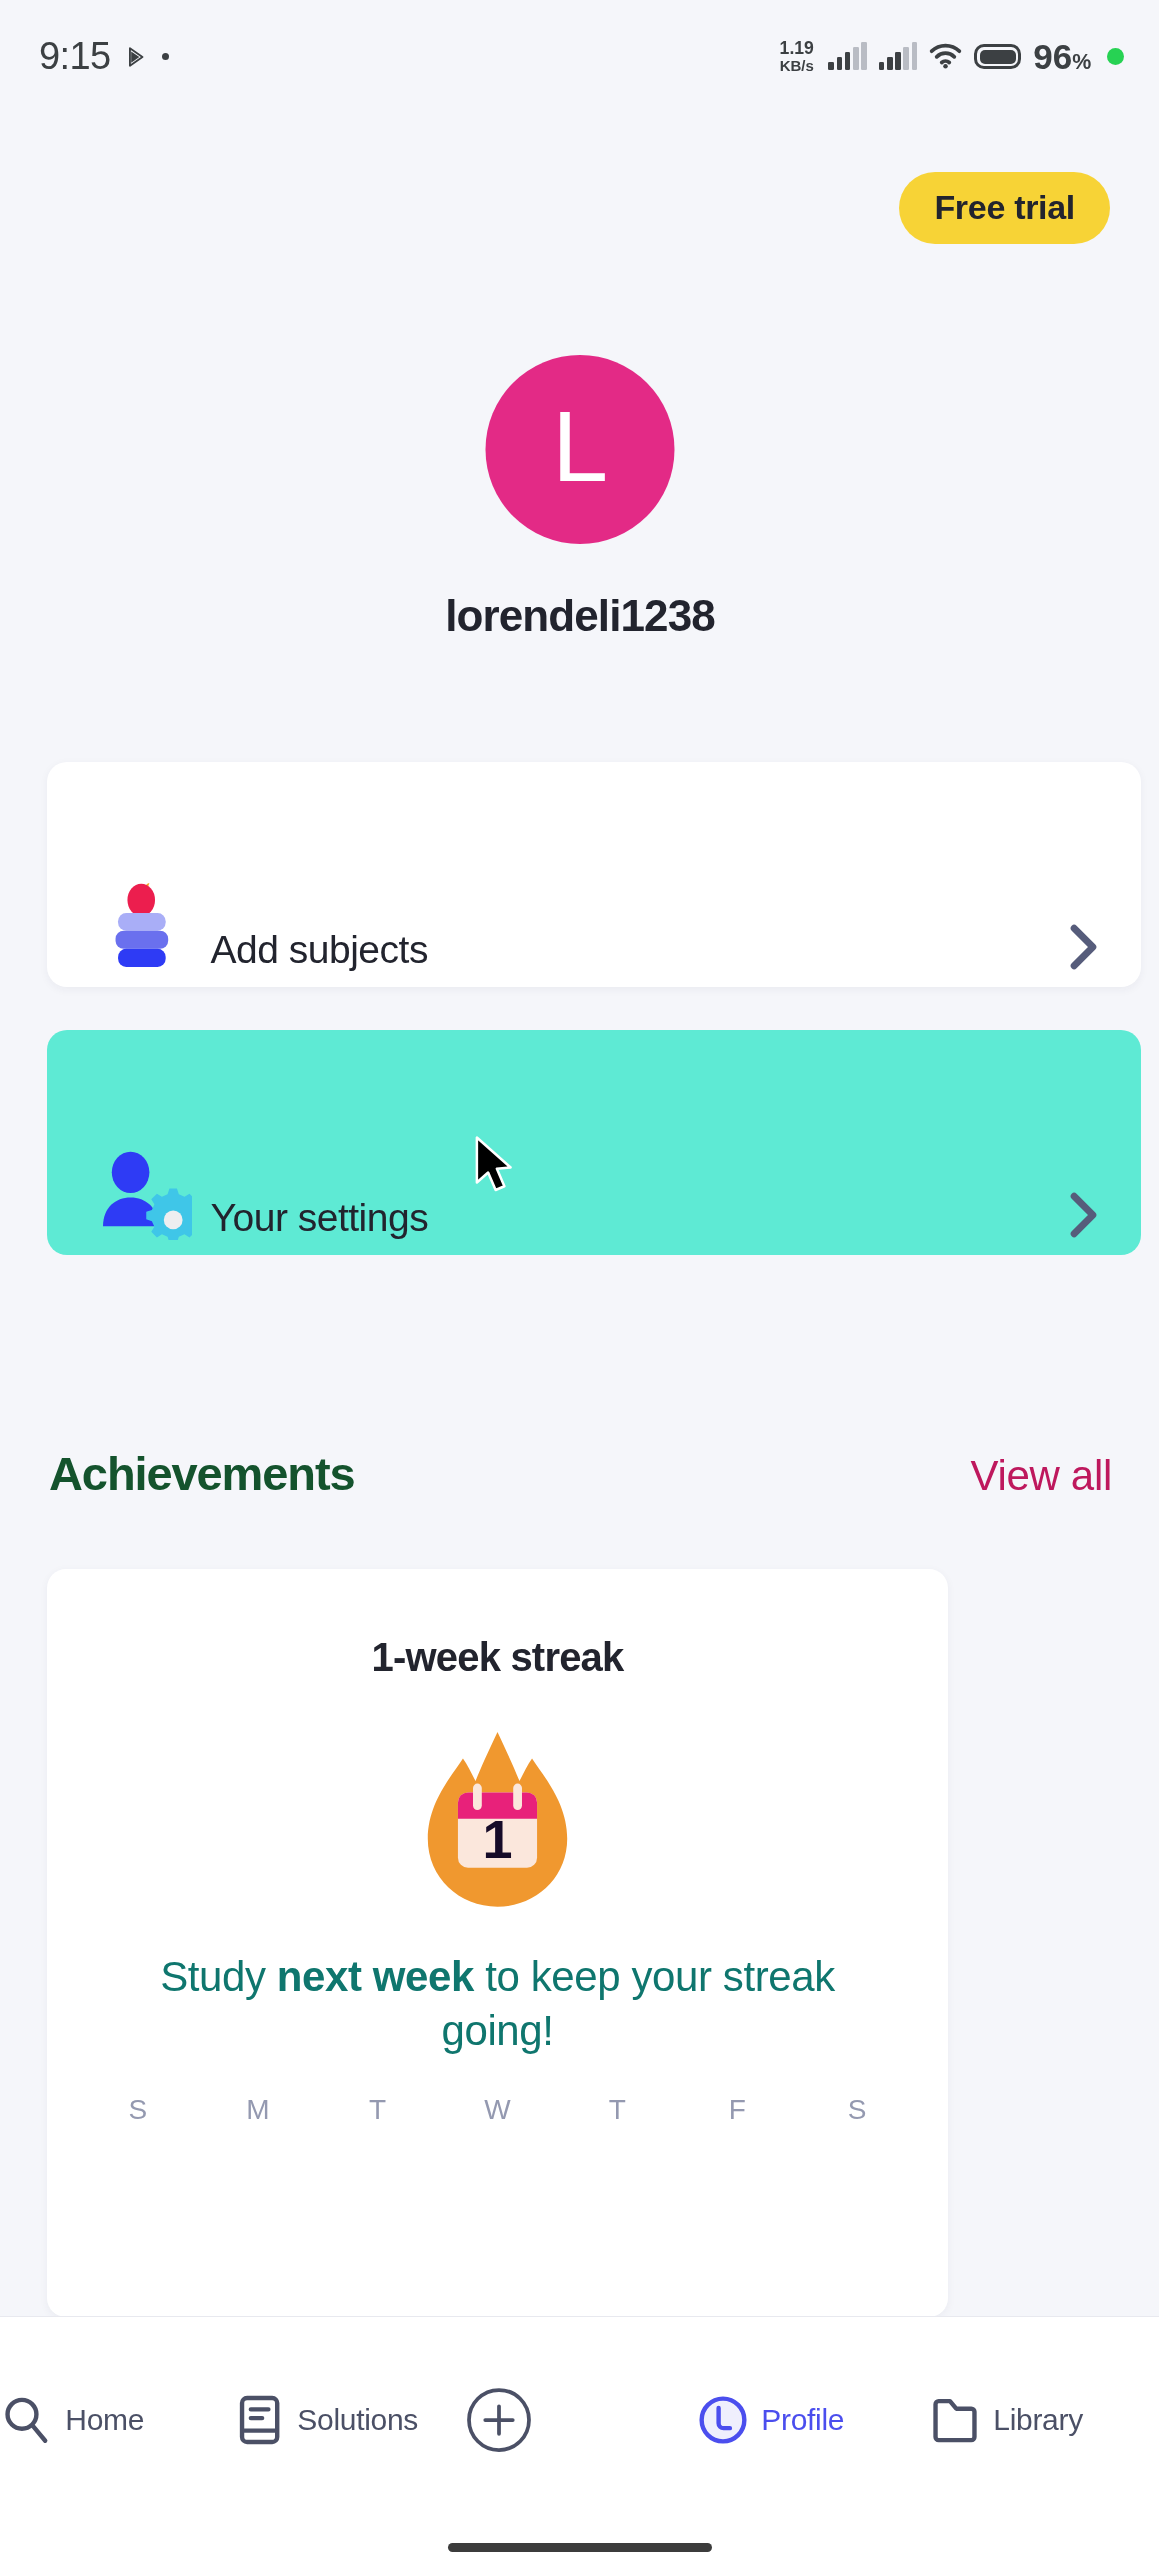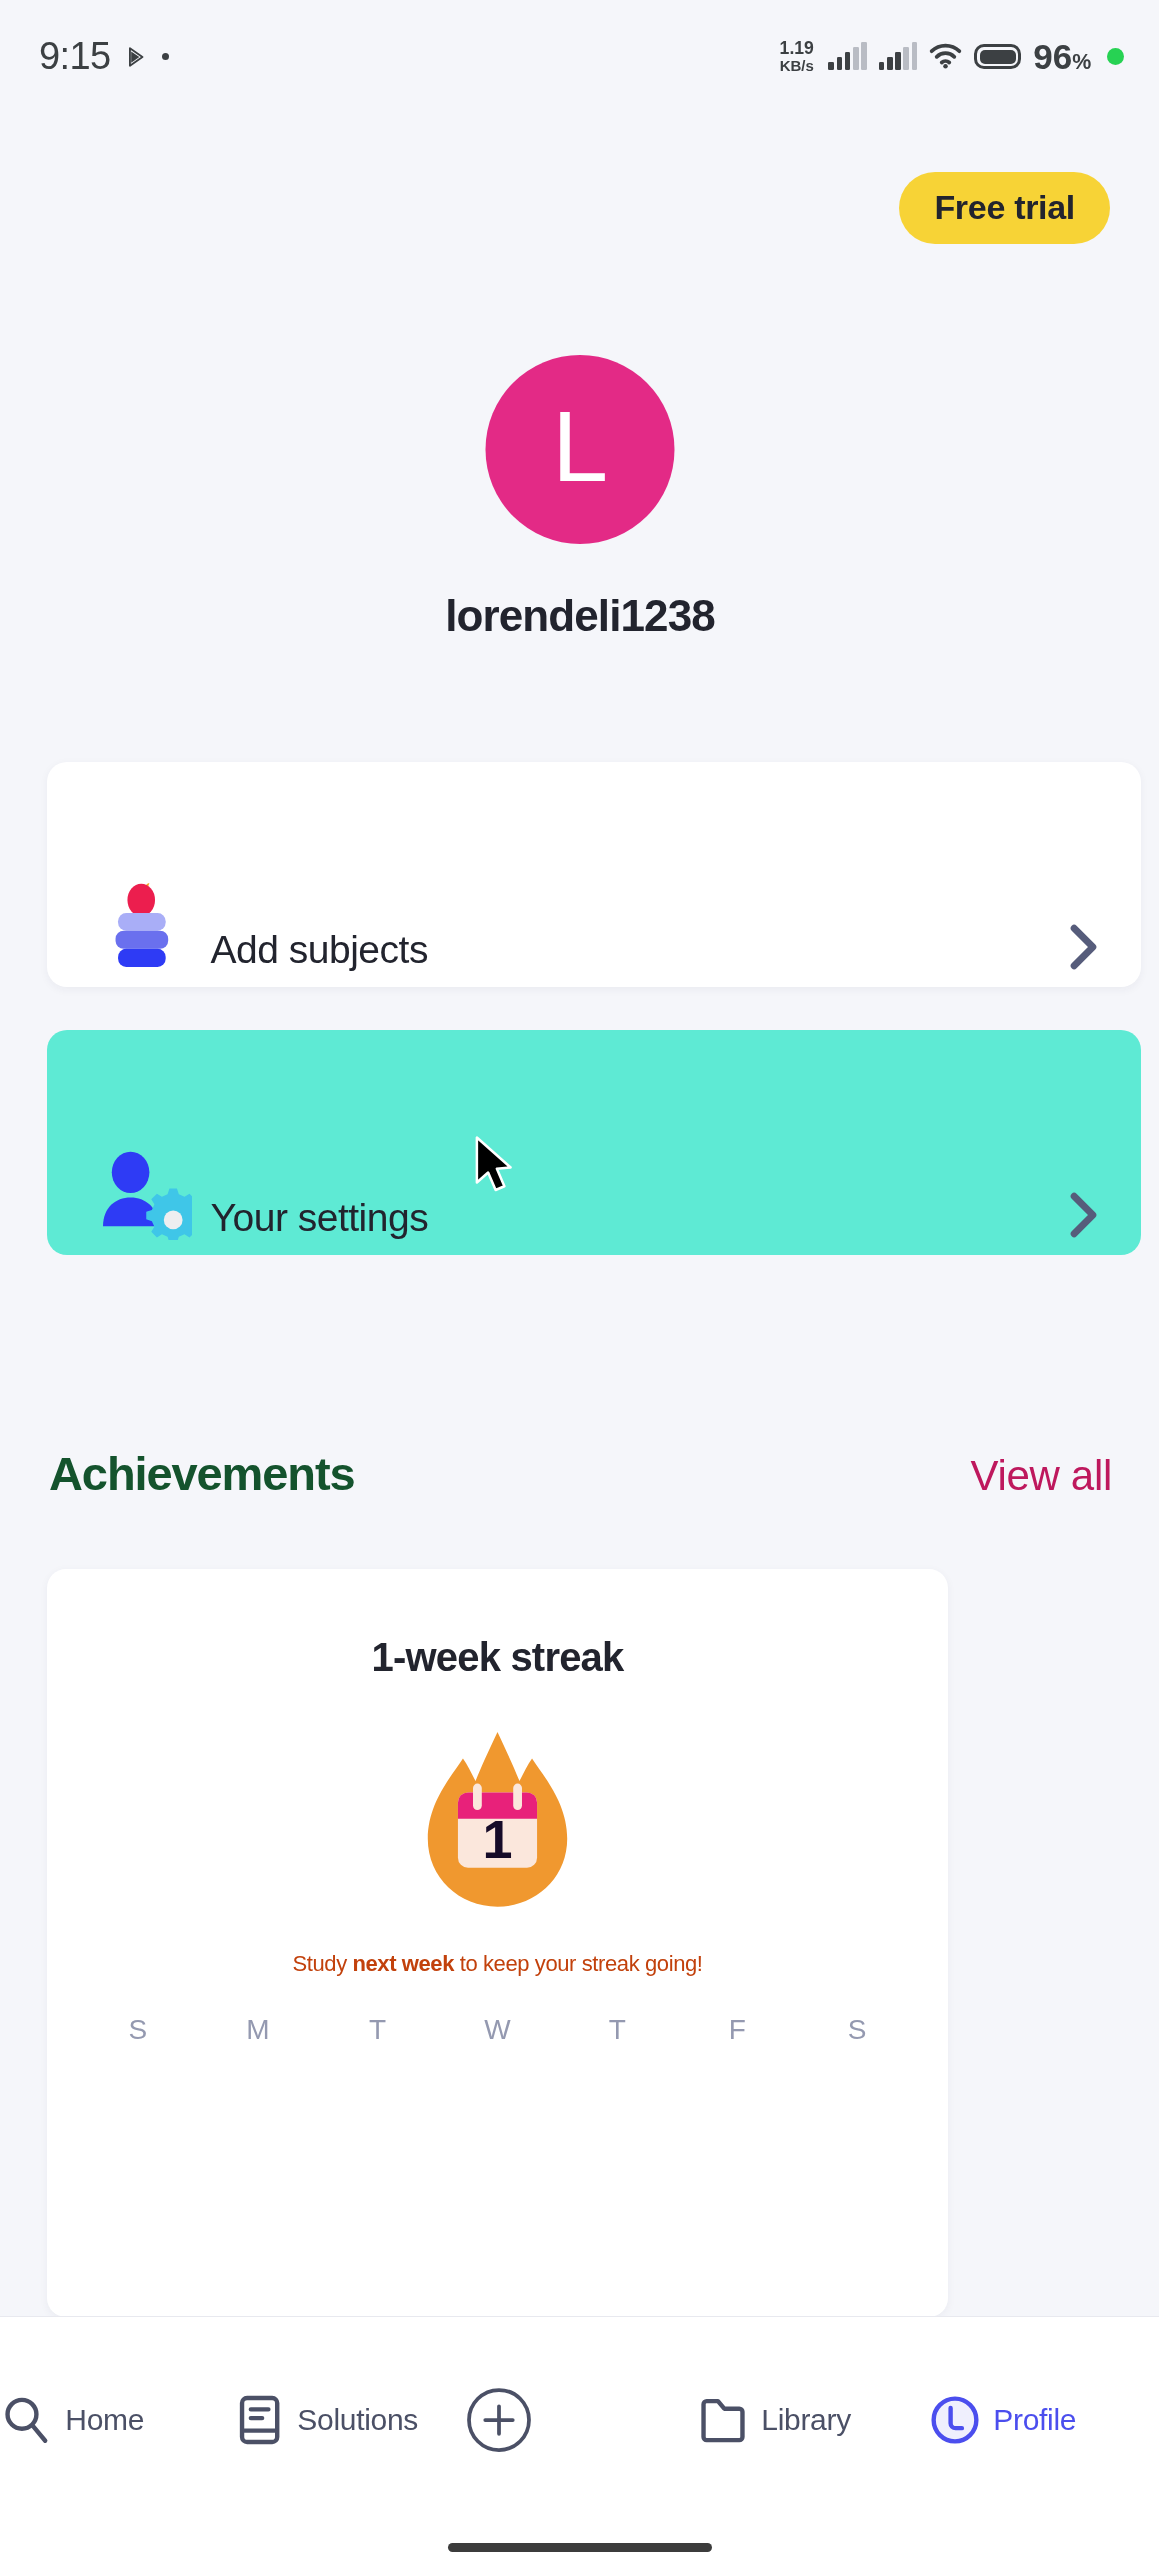"Study next week to keep" .streak-desc { color: #c2410c -> #0f766e; font-size: 22px -> 42px }
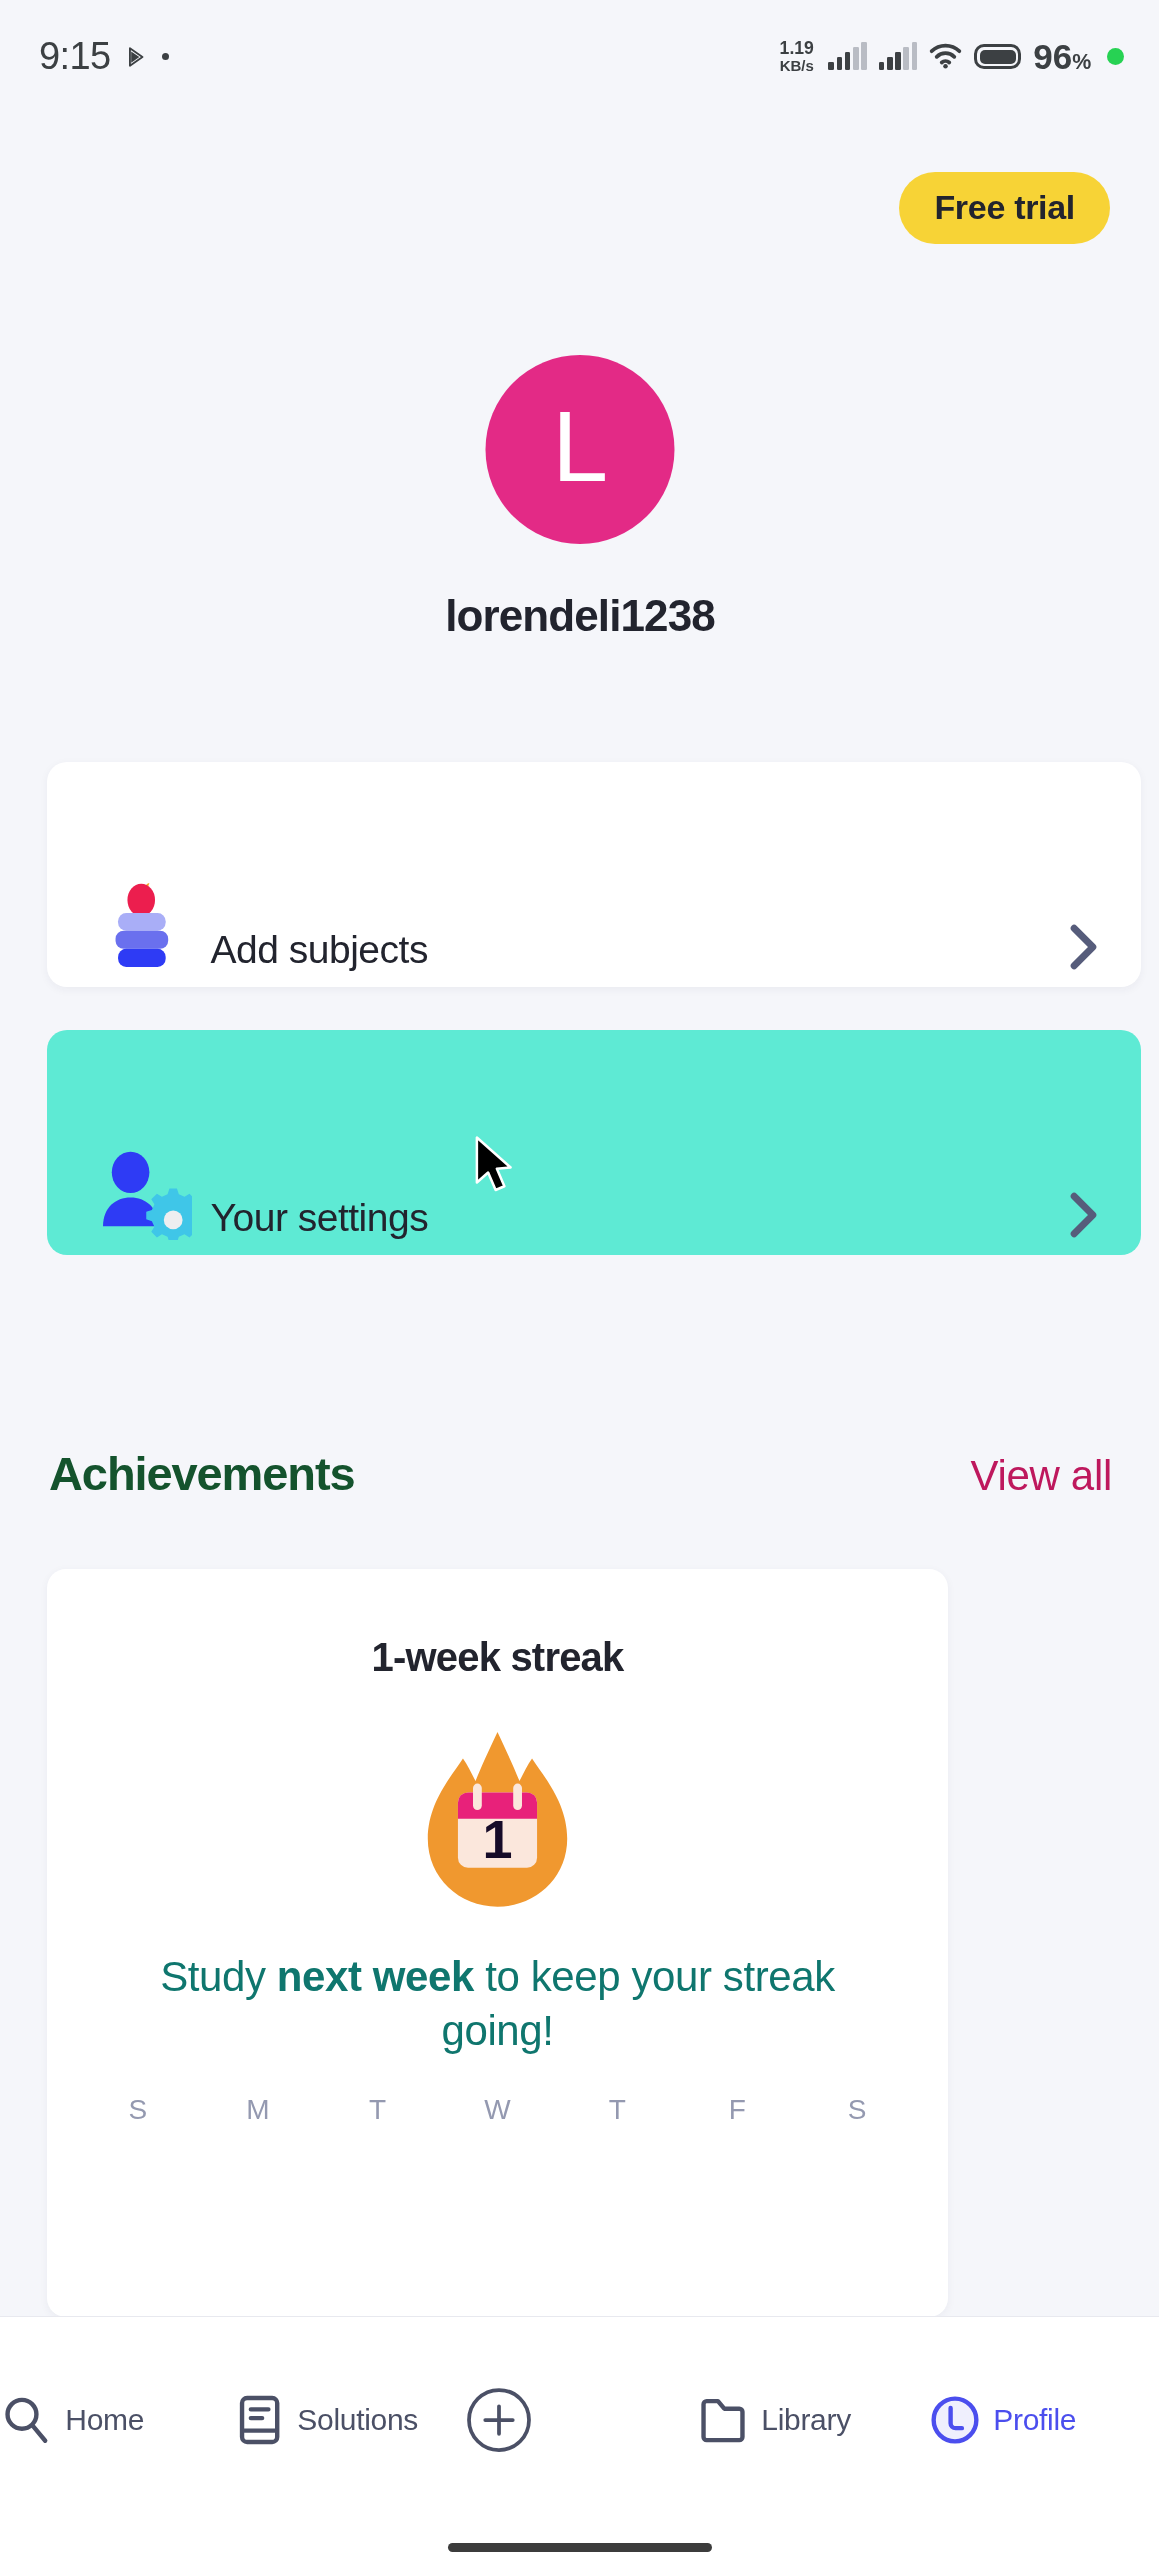"Library" div.navitem { order: before "Profile" -> after "Profile" }
